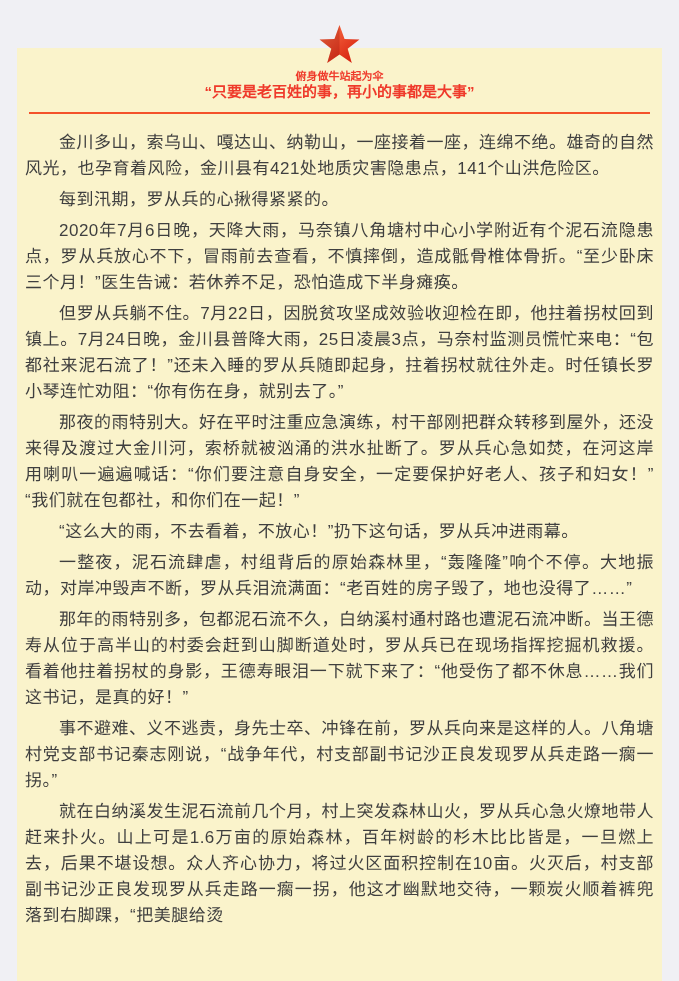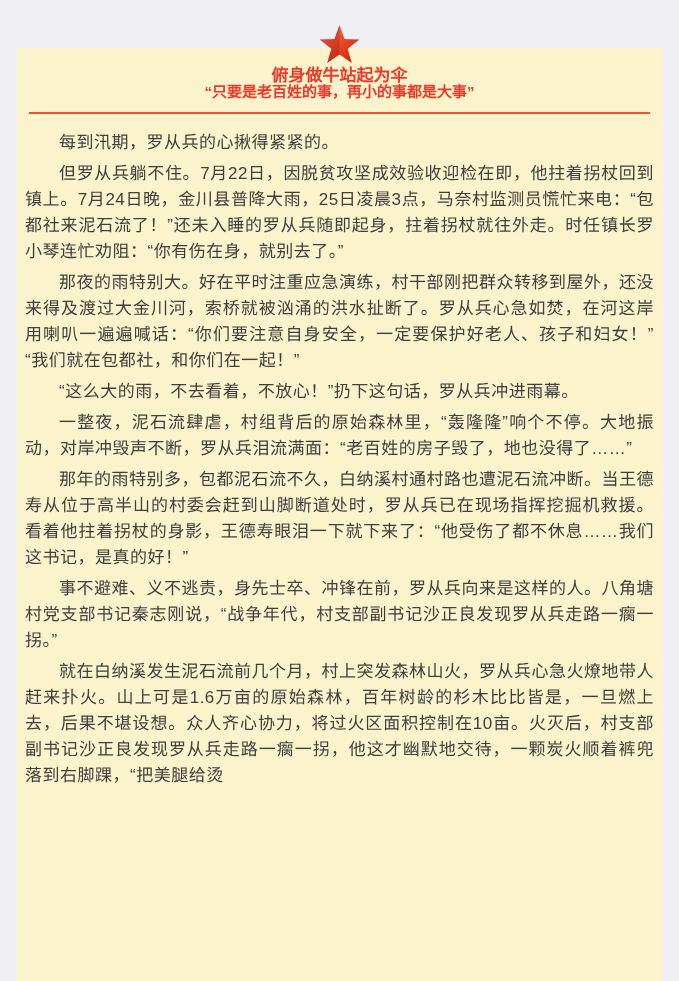"俯身做牛站起为伞" .article-title { font-size: 17px -> 11px }
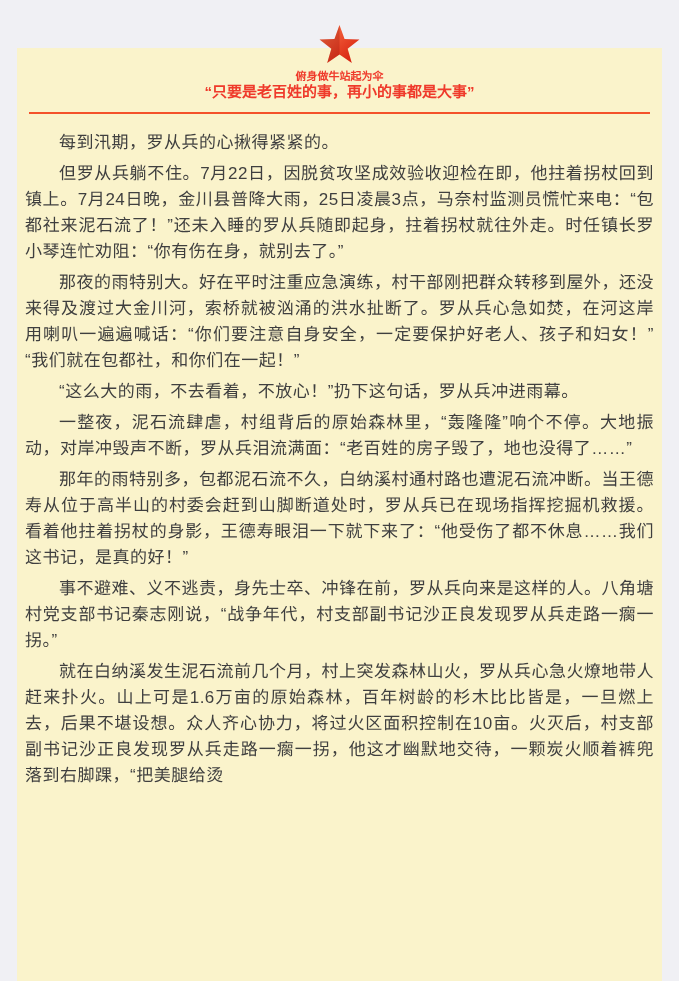"金川多山，索乌山、嘎达山、纳勒山，一座接着一座，连绵不绝。雄奇的自然风光，也孕育" p.para { html: none -> <p>金川多山，索乌山、嘎达山、纳勒山，一座接着一座，连绵不绝。雄奇的自然风光，也孕育着风险，金川县有421处地质灾害隐患点，141个山洪危险区。</p> }
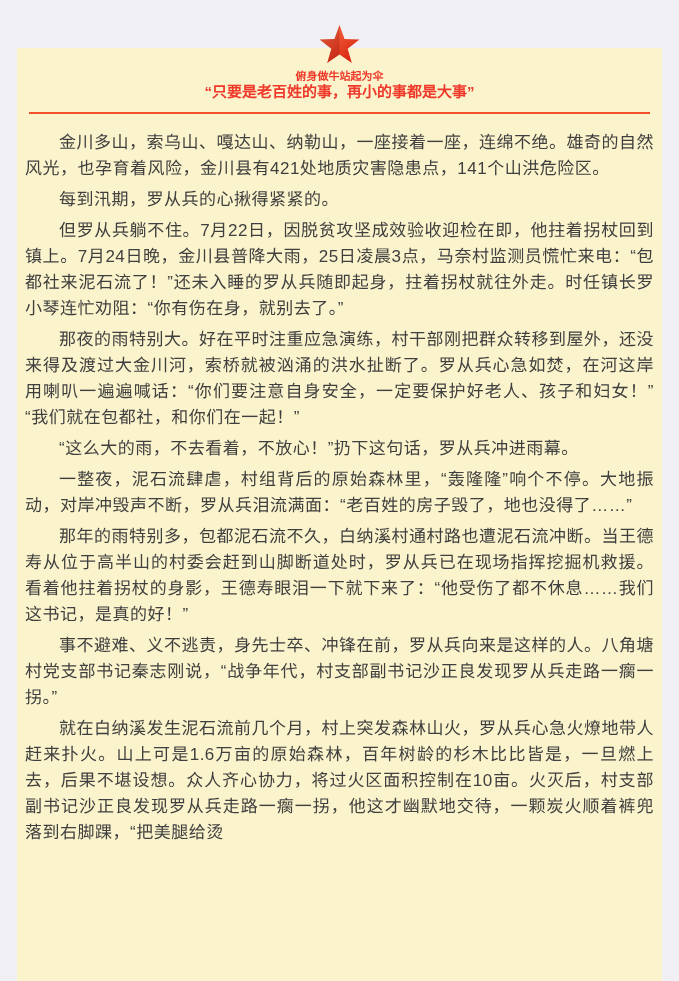"2020年7月6日晚，天降大雨，马奈镇八角塘村中心小学附近有个泥石流隐患点，罗从" p.para { html: none -> <p>2020年7月6日晚，天降大雨，马奈镇八角塘村中心小学附近有个泥石流隐患点，罗从兵放心不下，冒雨前去查看，不慎摔倒，造成骶骨椎体骨折。“至少卧床三个月！”医生告诫：若休养不足，恐怕造成下半身瘫痪。</p> }
